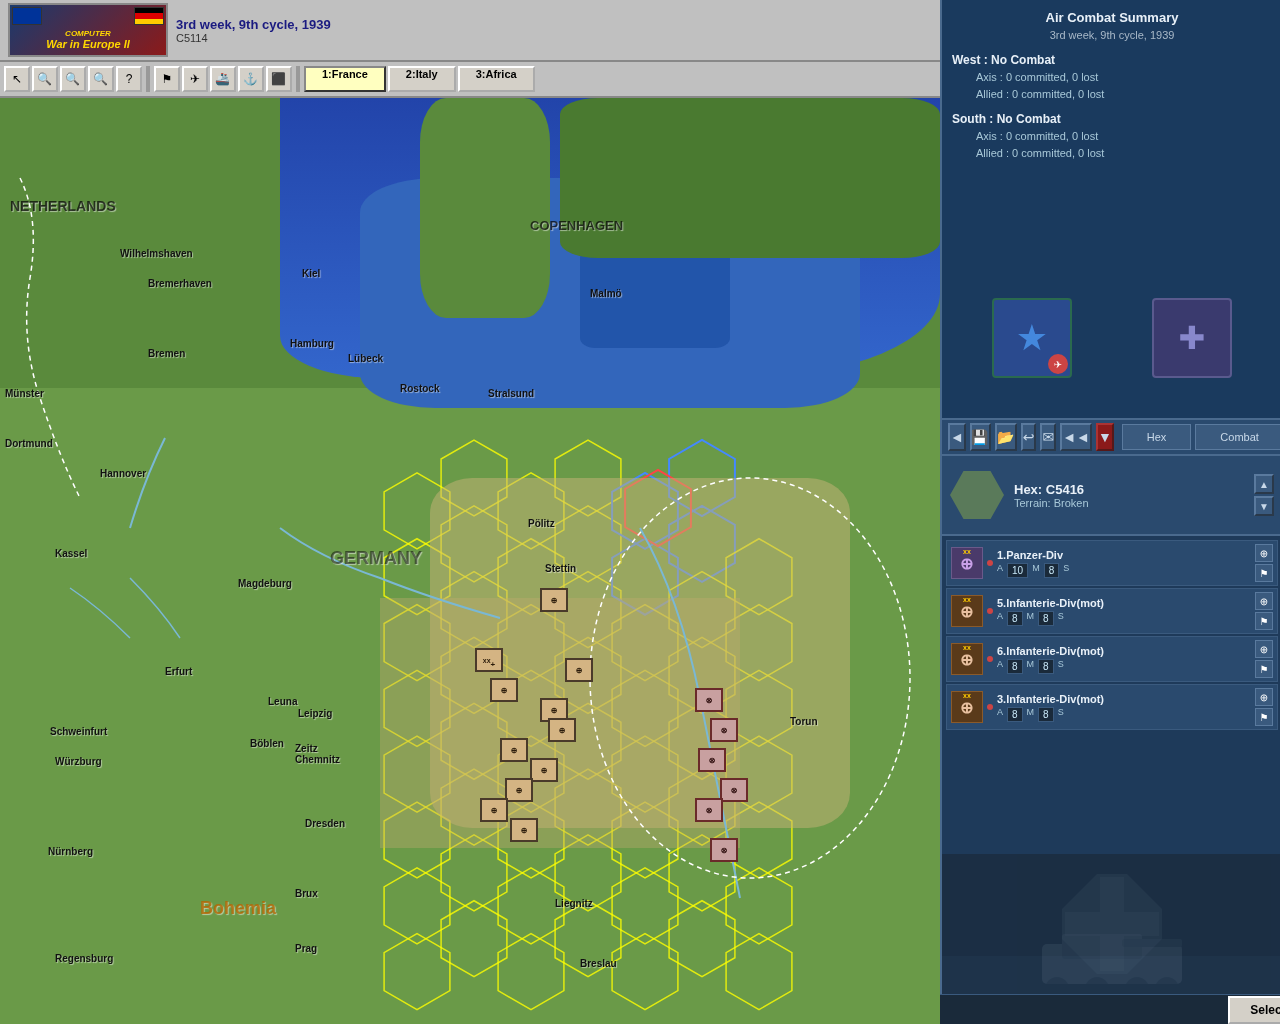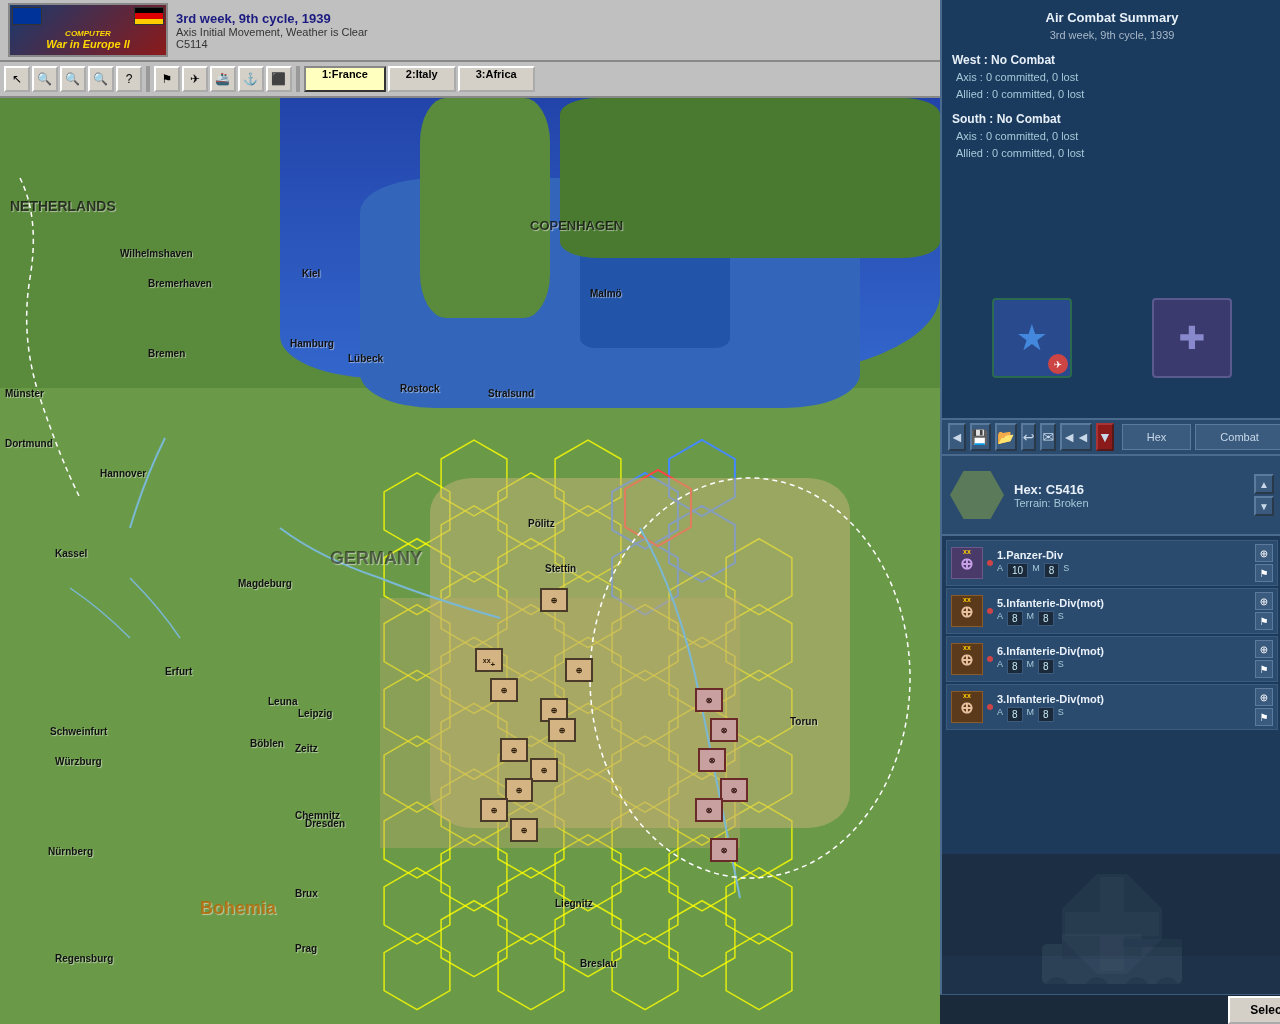"Axis Initial Movement, Weather is" div.subtitle { html: <div>Axis Initial Movement, Weather is Clear</div> -> none }
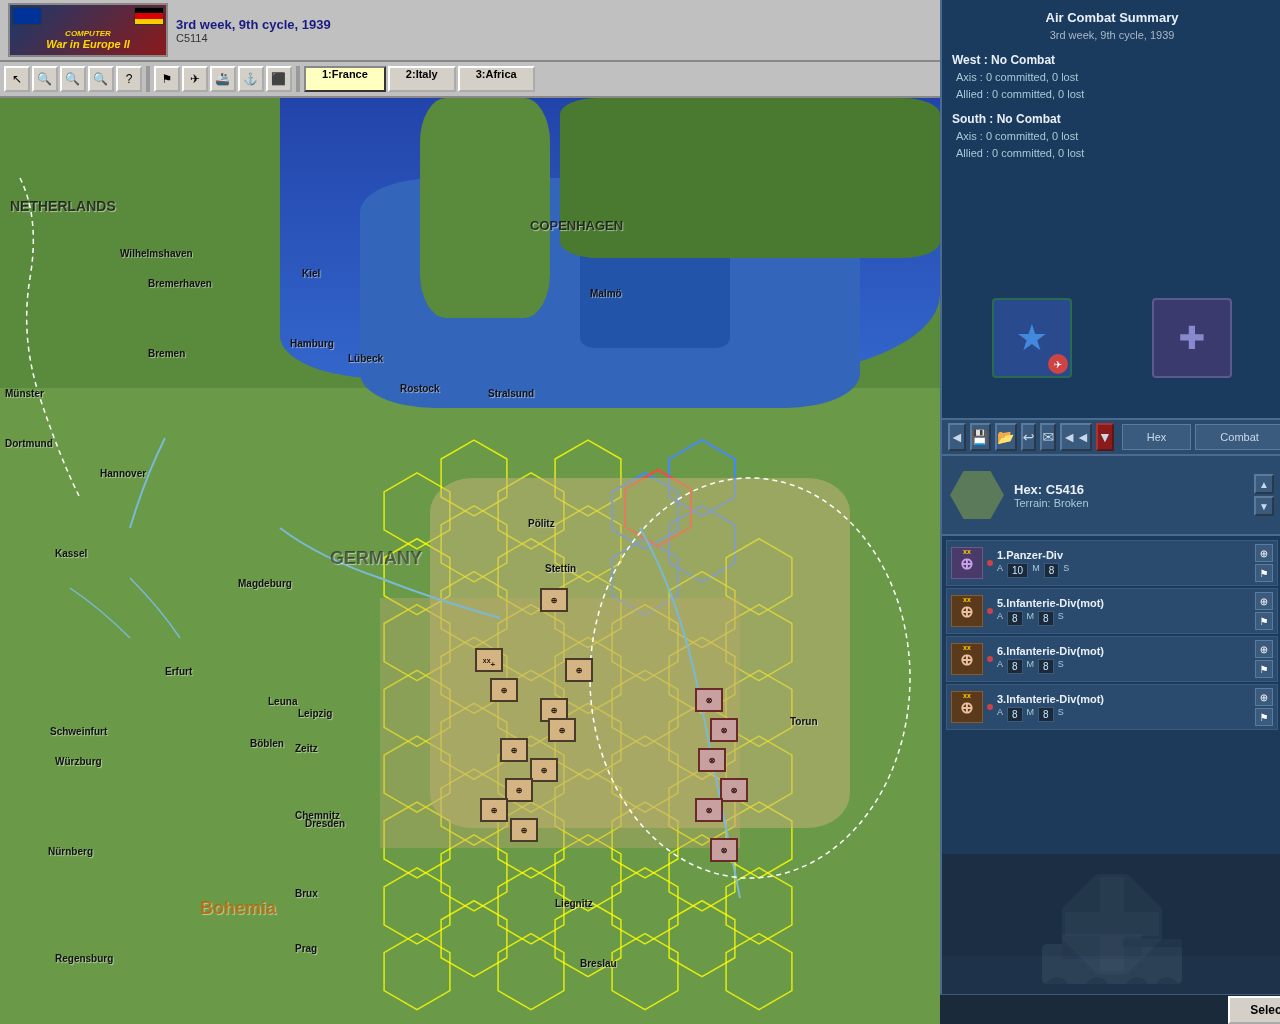"Axis : 0 committed, 0" .combat-section .line { margin-left: 4px -> 24px }
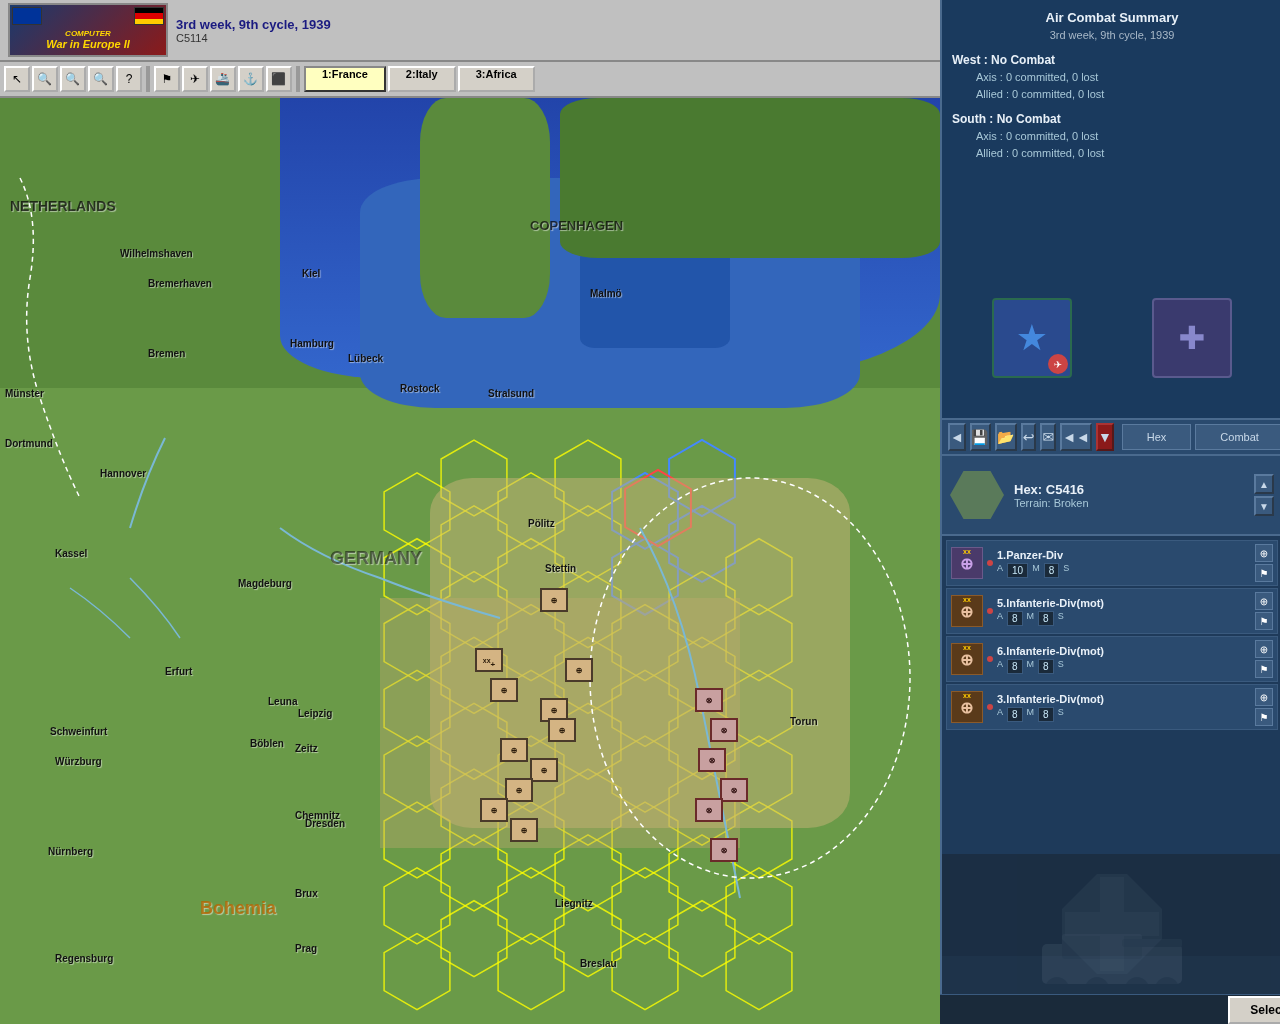"Chemnitz" div.map-label { top: 712px -> 656px }
